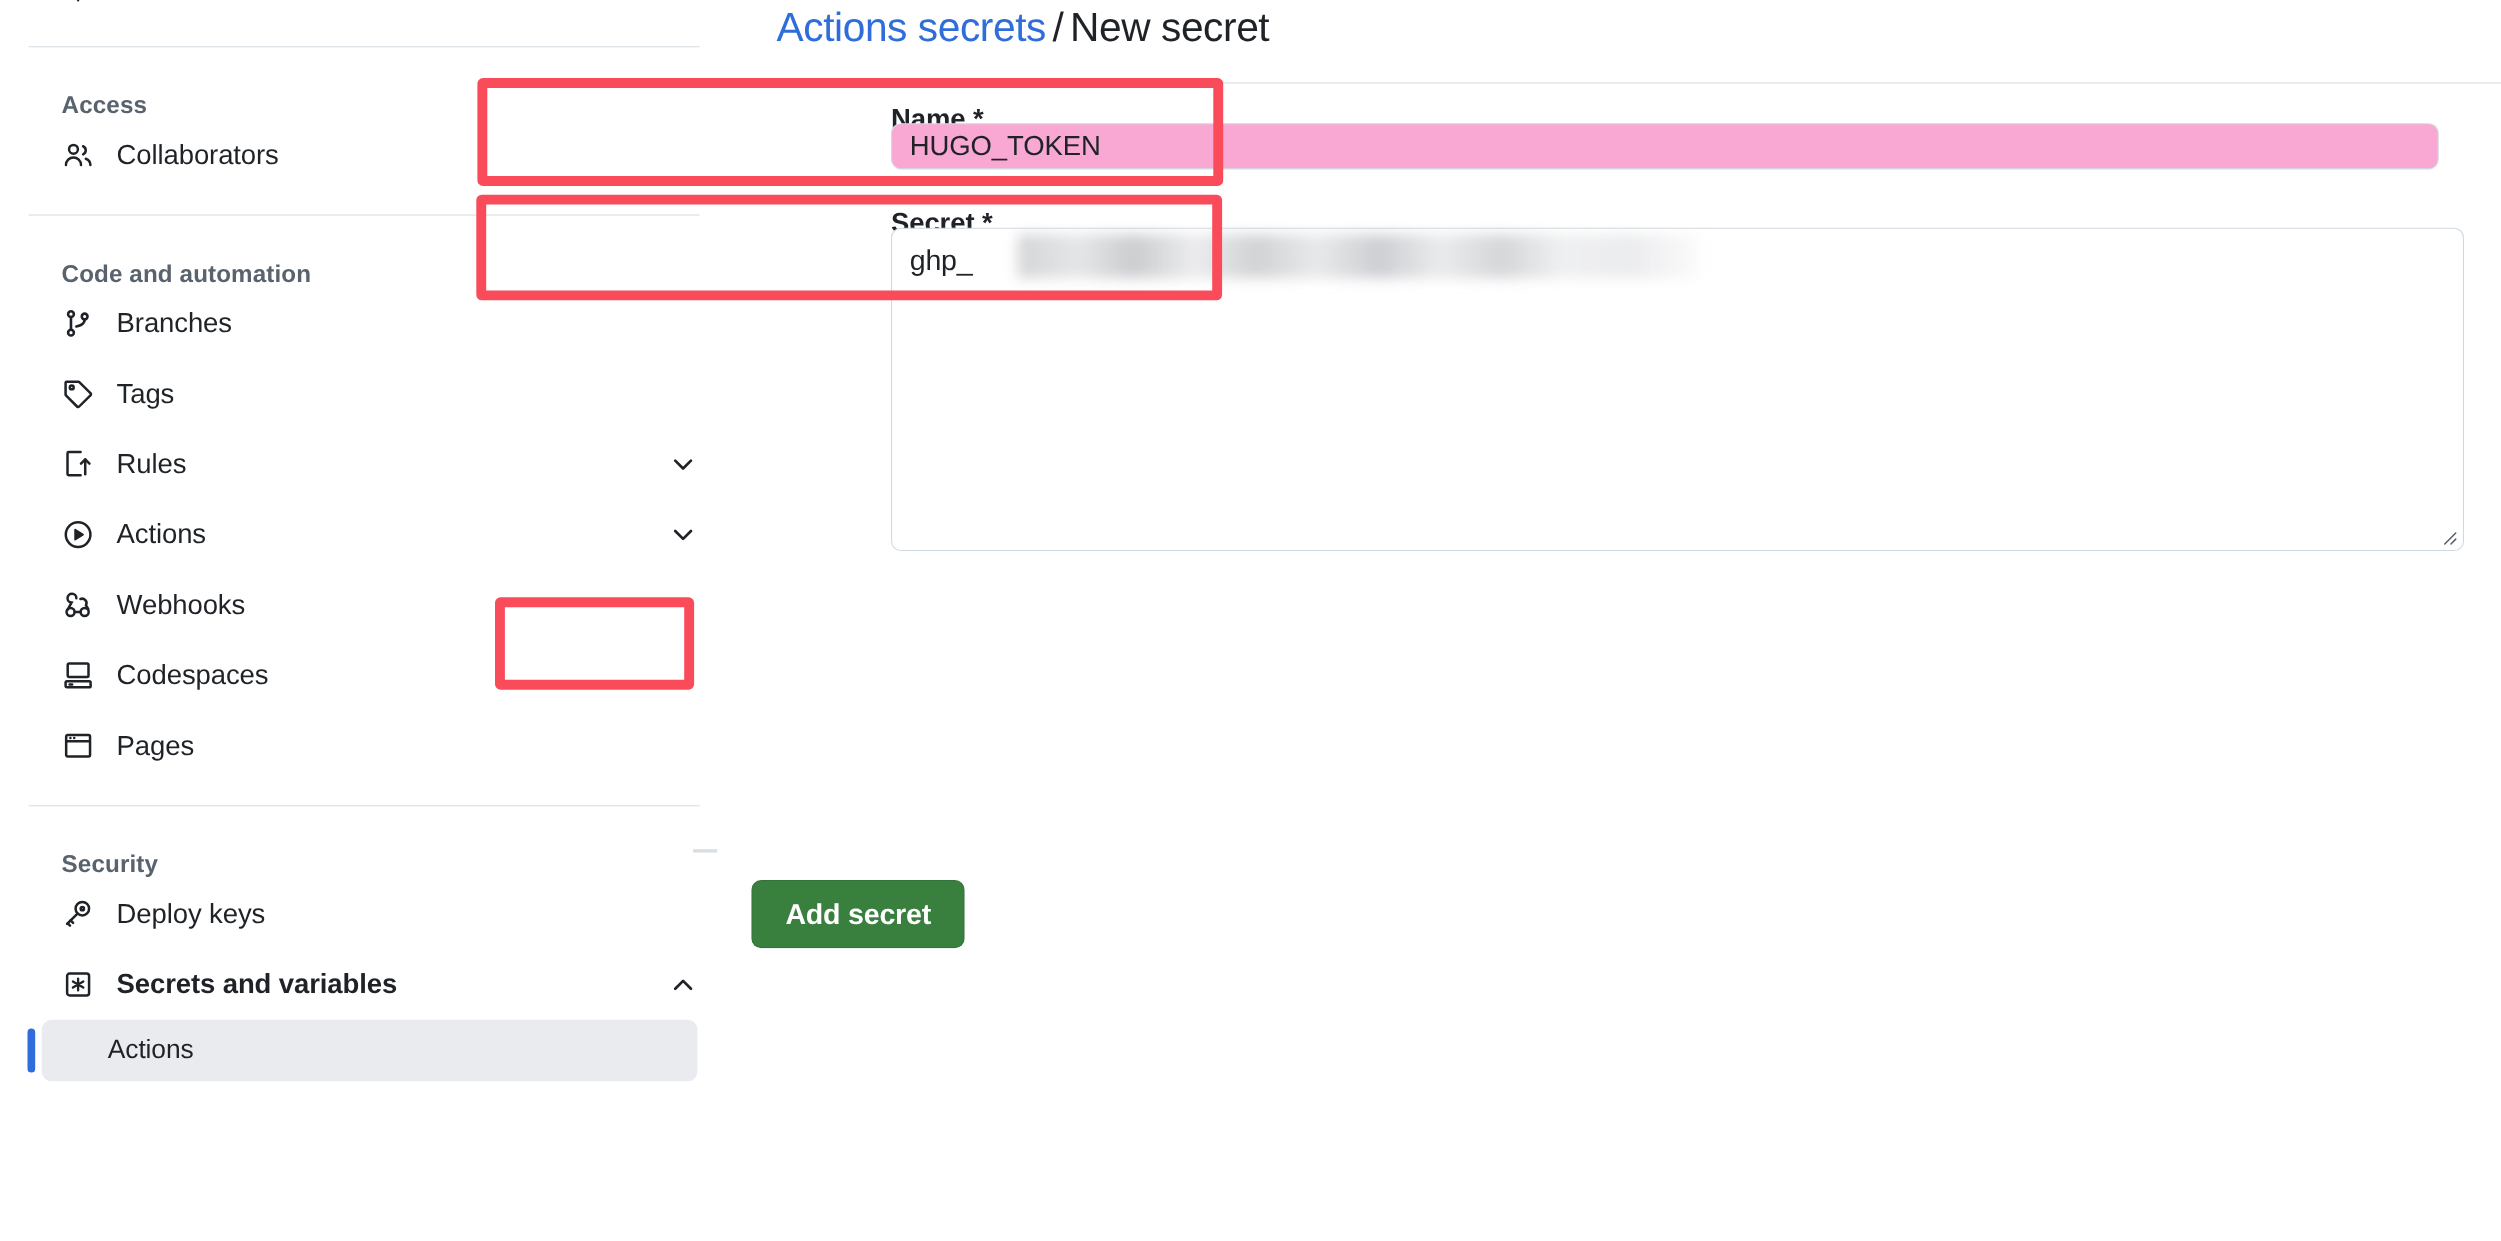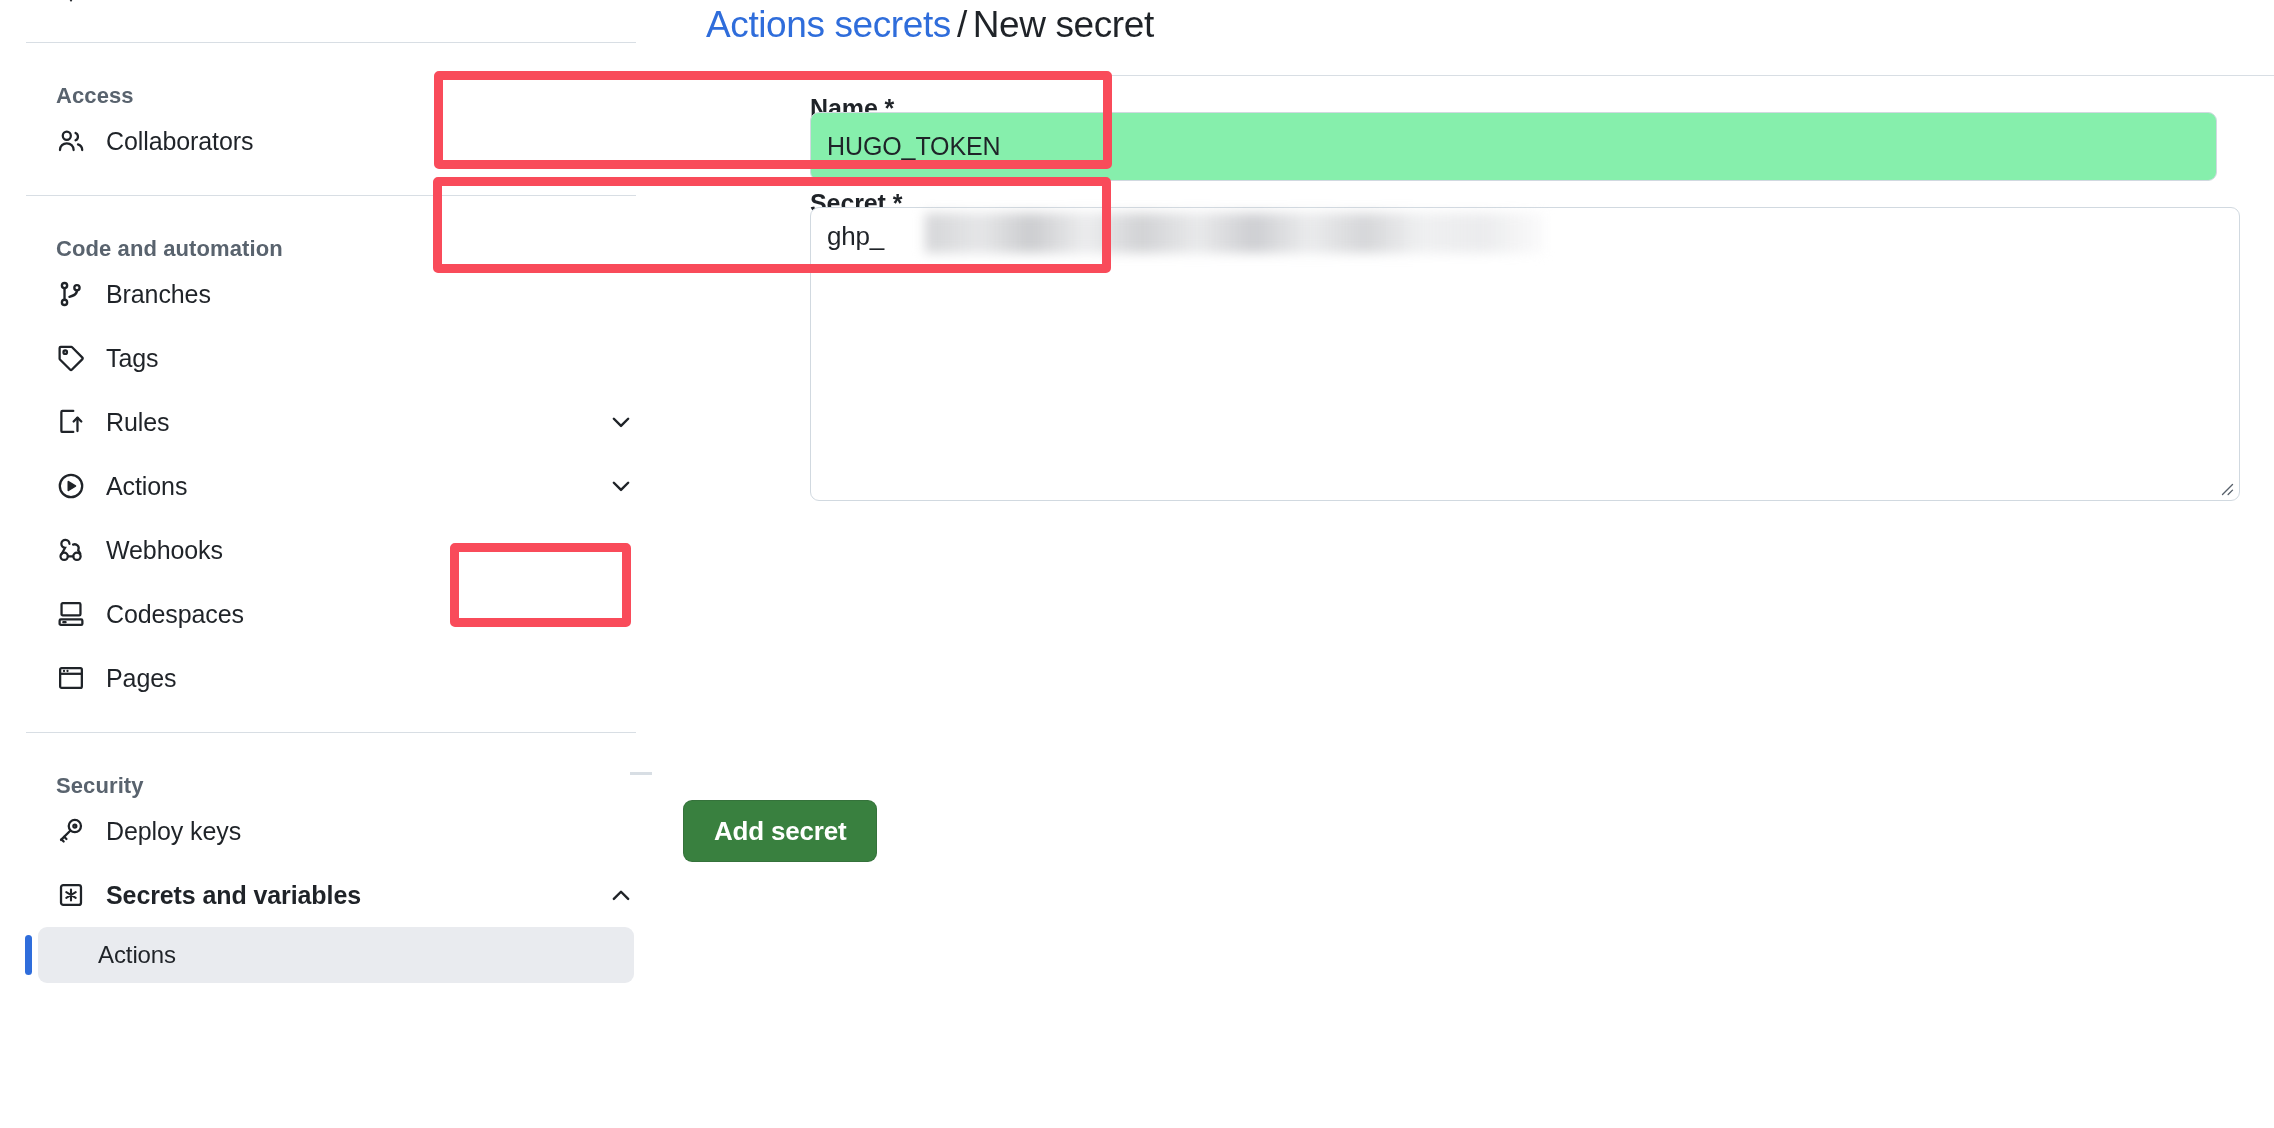"HUGO_TOKEN" #name-input { background: #86efac -> #f9a8d4; height: 69px -> 42px }
